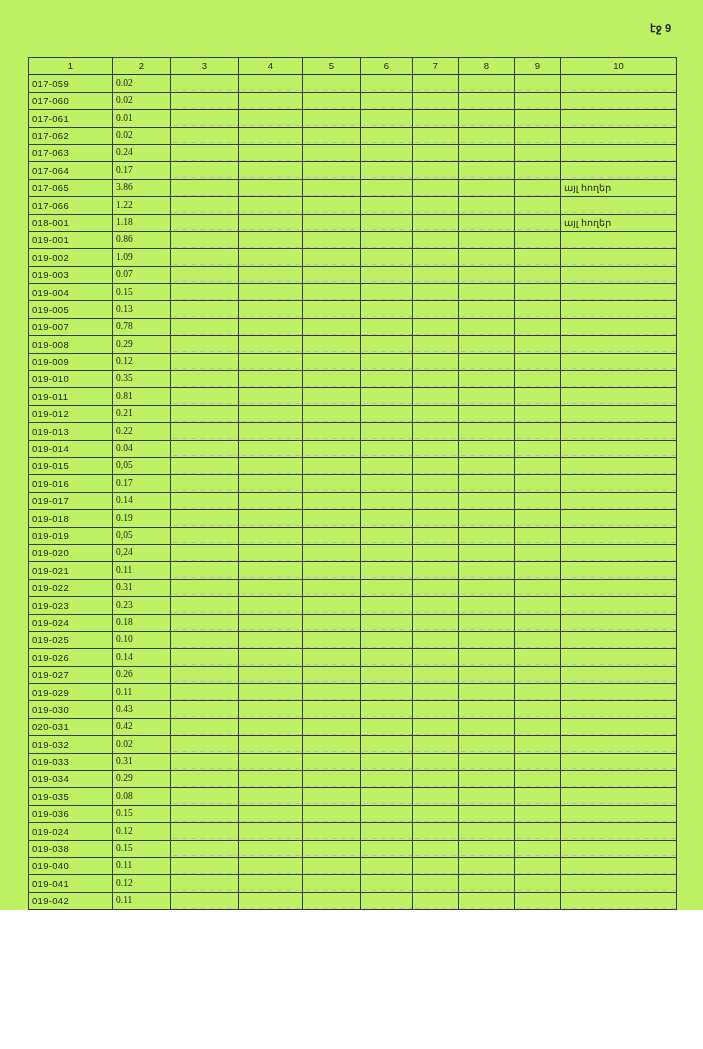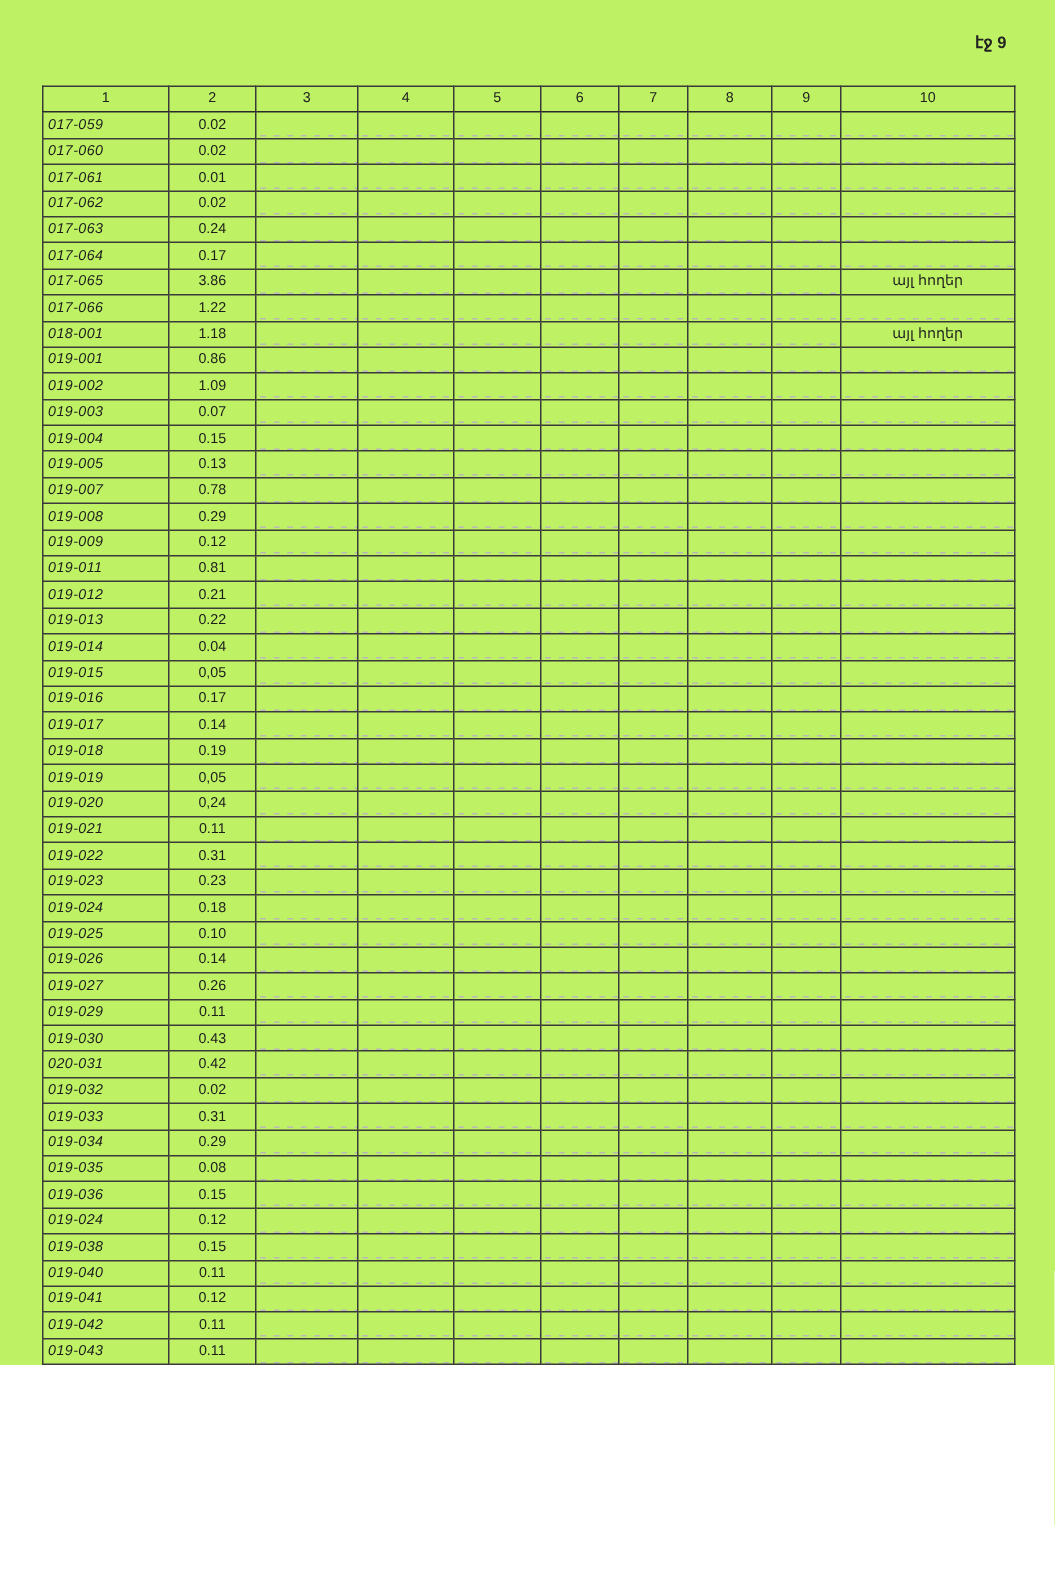"017-059" td.cell-code { font-style: italic -> none }
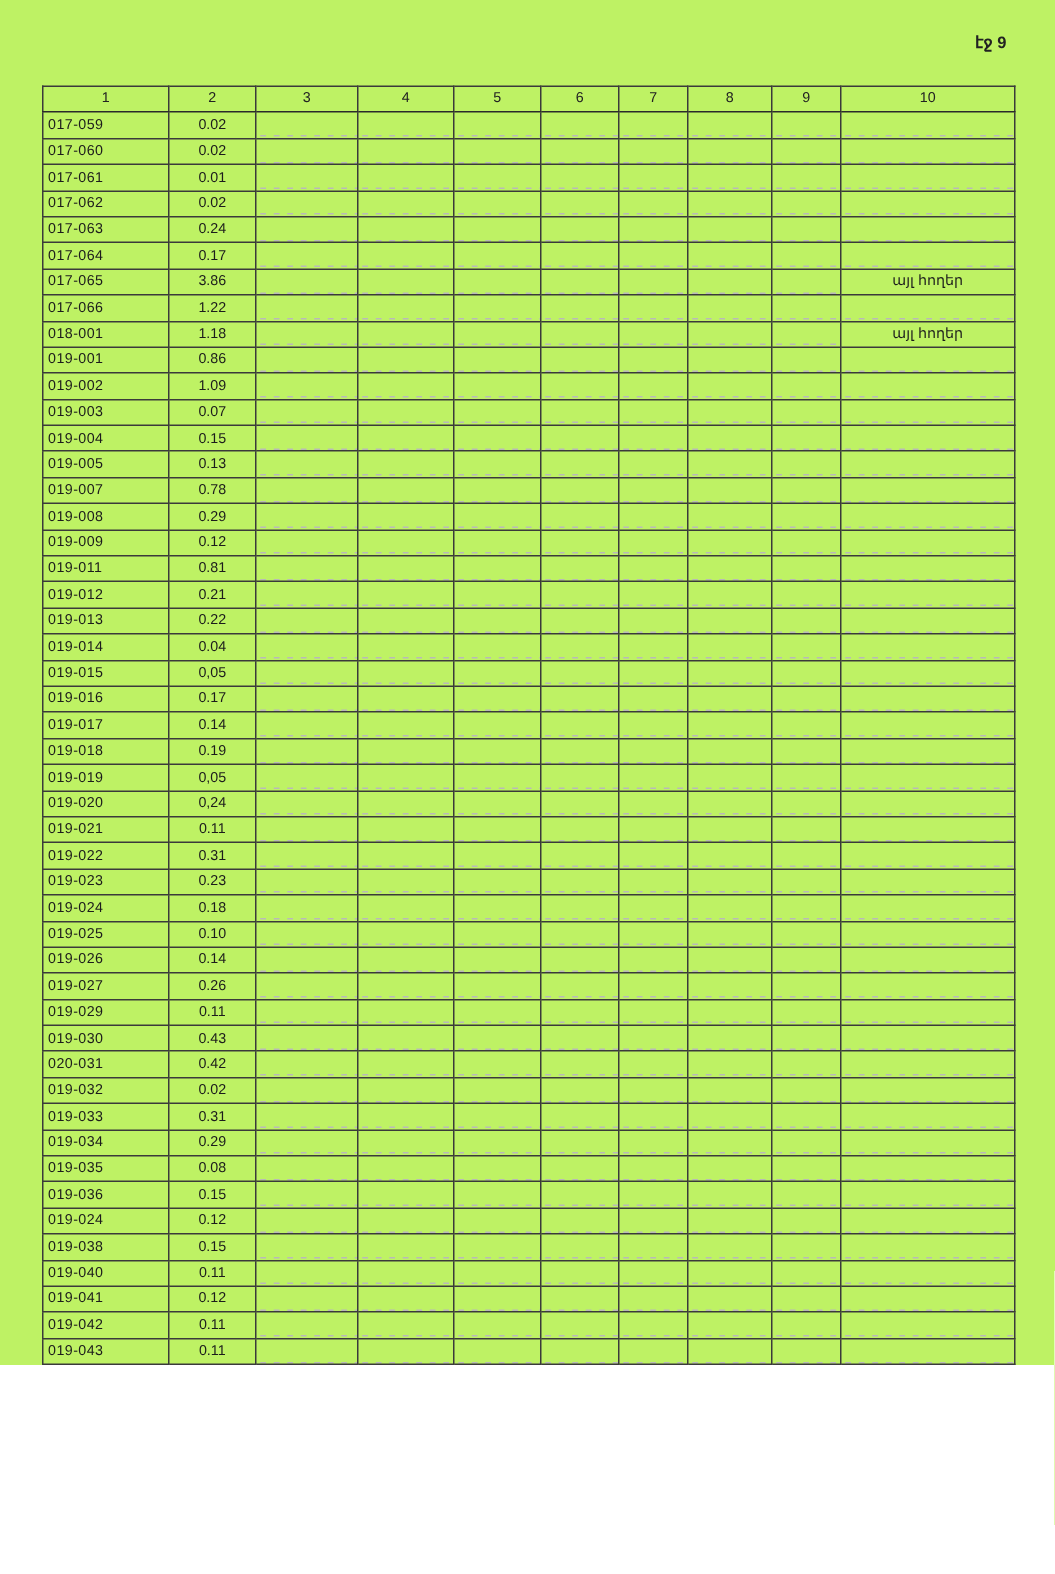"0.02" td.cell-value { font-family: none -> Liberation Serif, serif; text-align: center -> left }
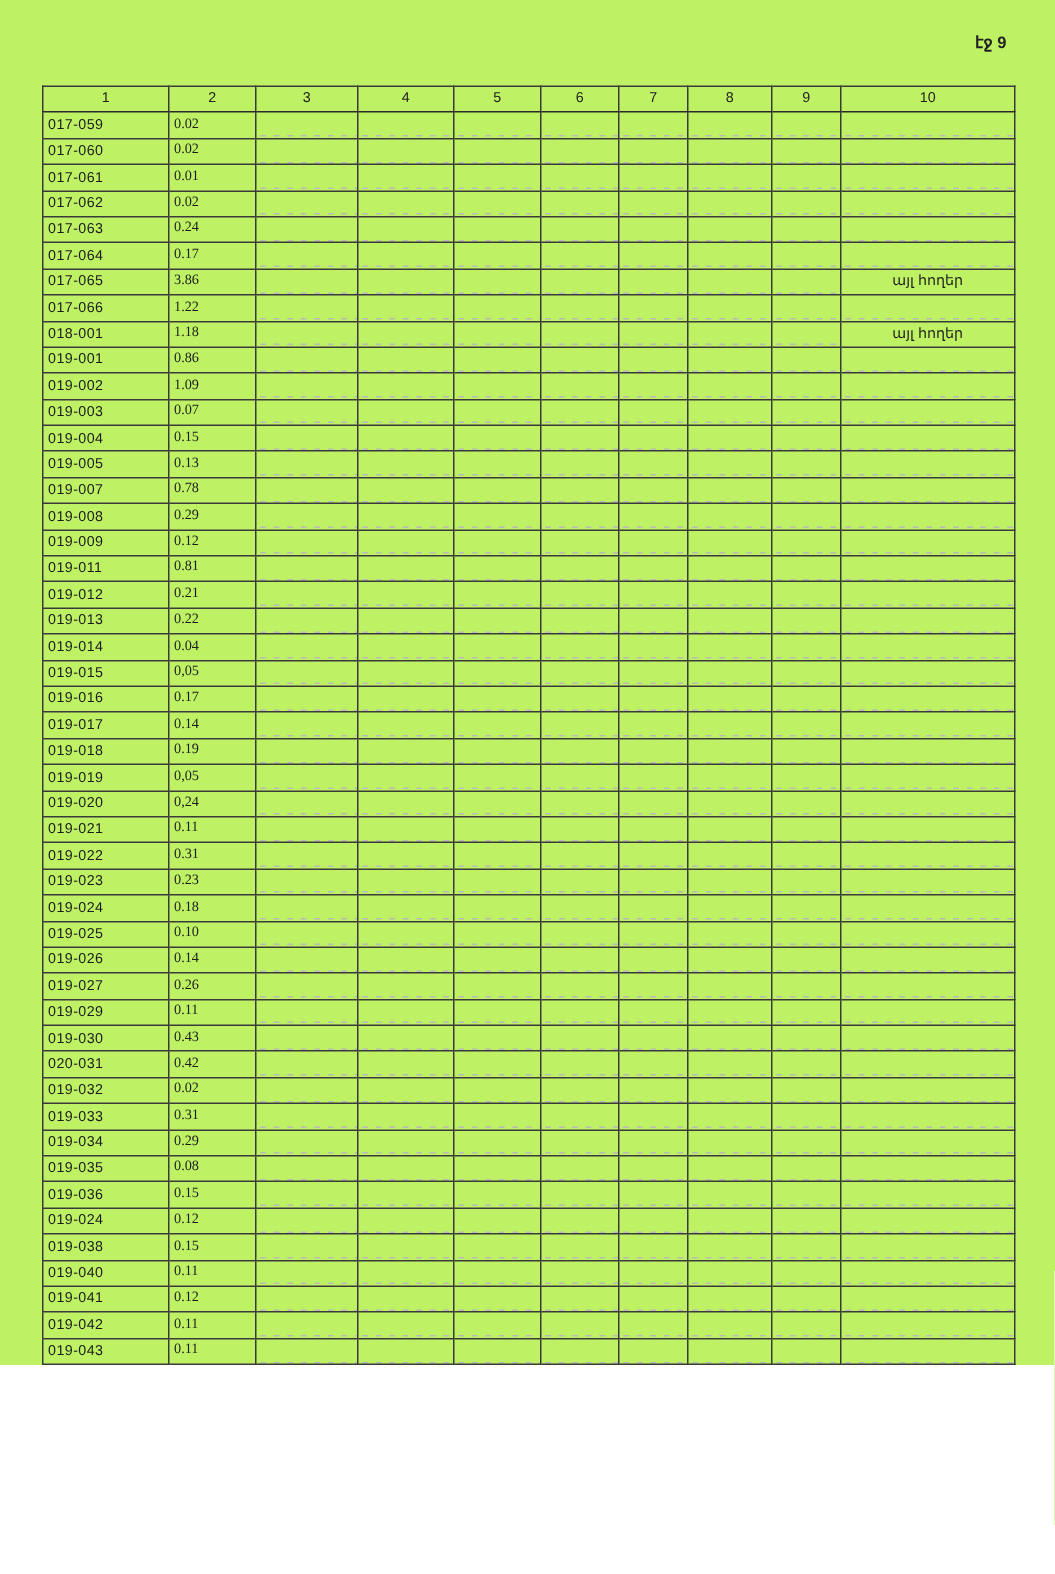"այլ հողեր" td.cell-note { text-align: center -> left }
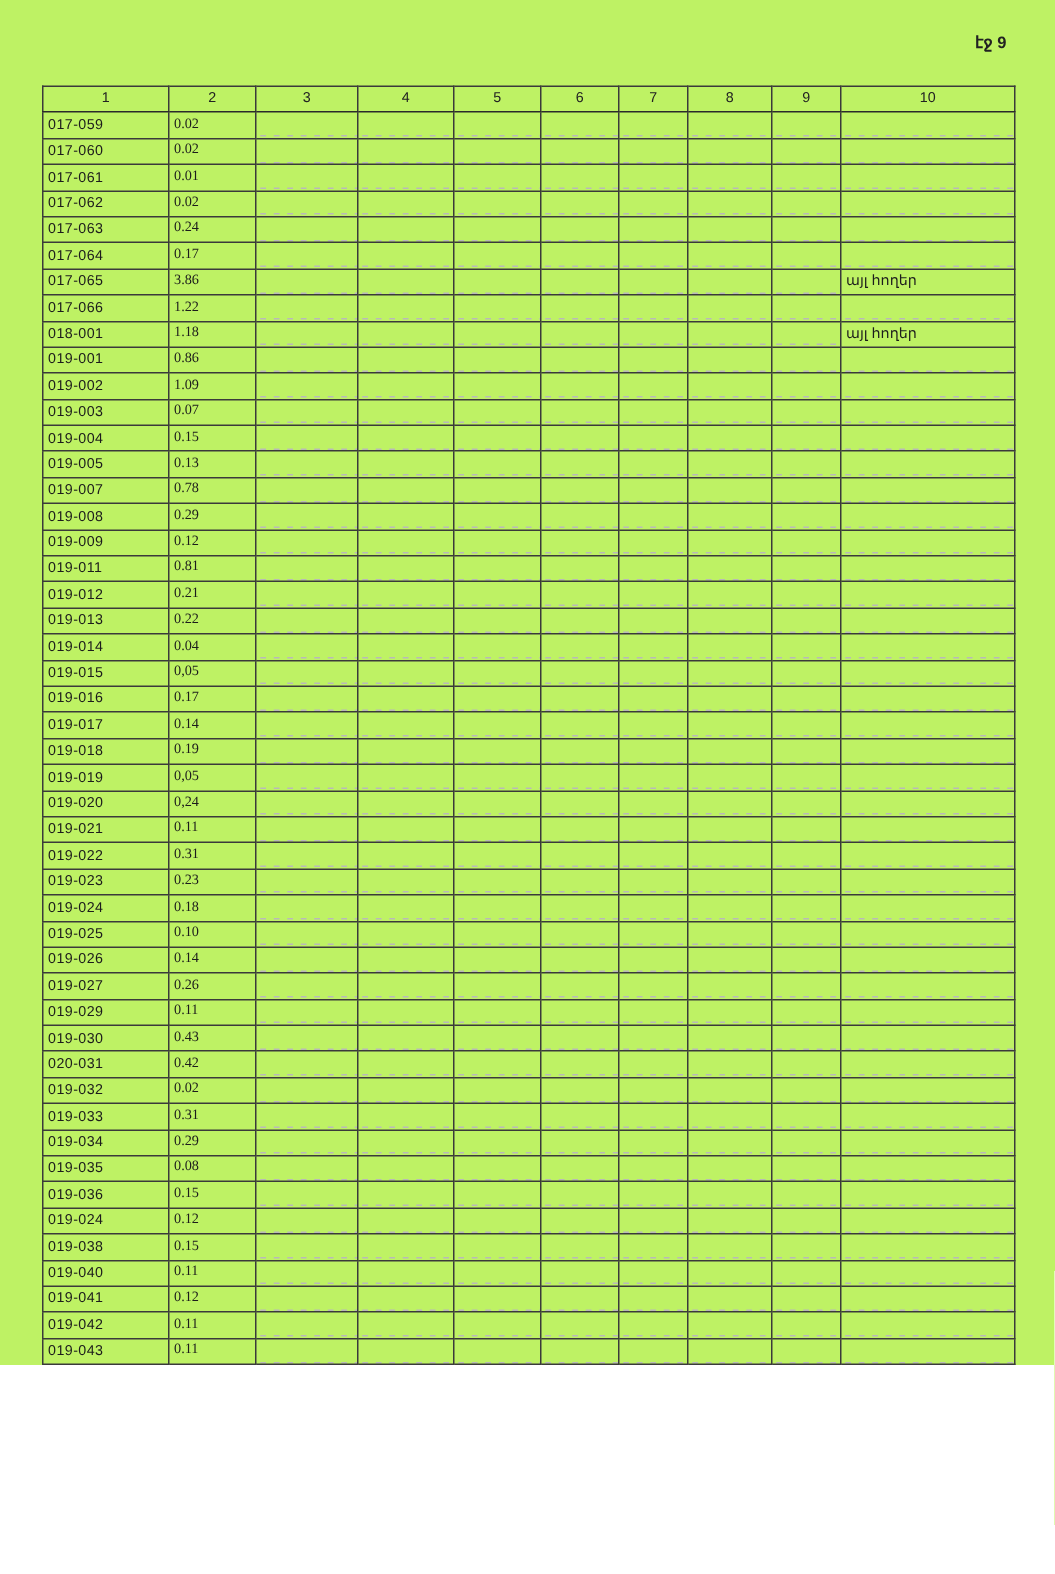"019-010" tr { html: none -> <tr> <td>019-010</td> <td>0.35</td> <td></td> <td></td> <td></td> <td></td> <td></td> <td></td> <td></td> <td></td> </tr> }
